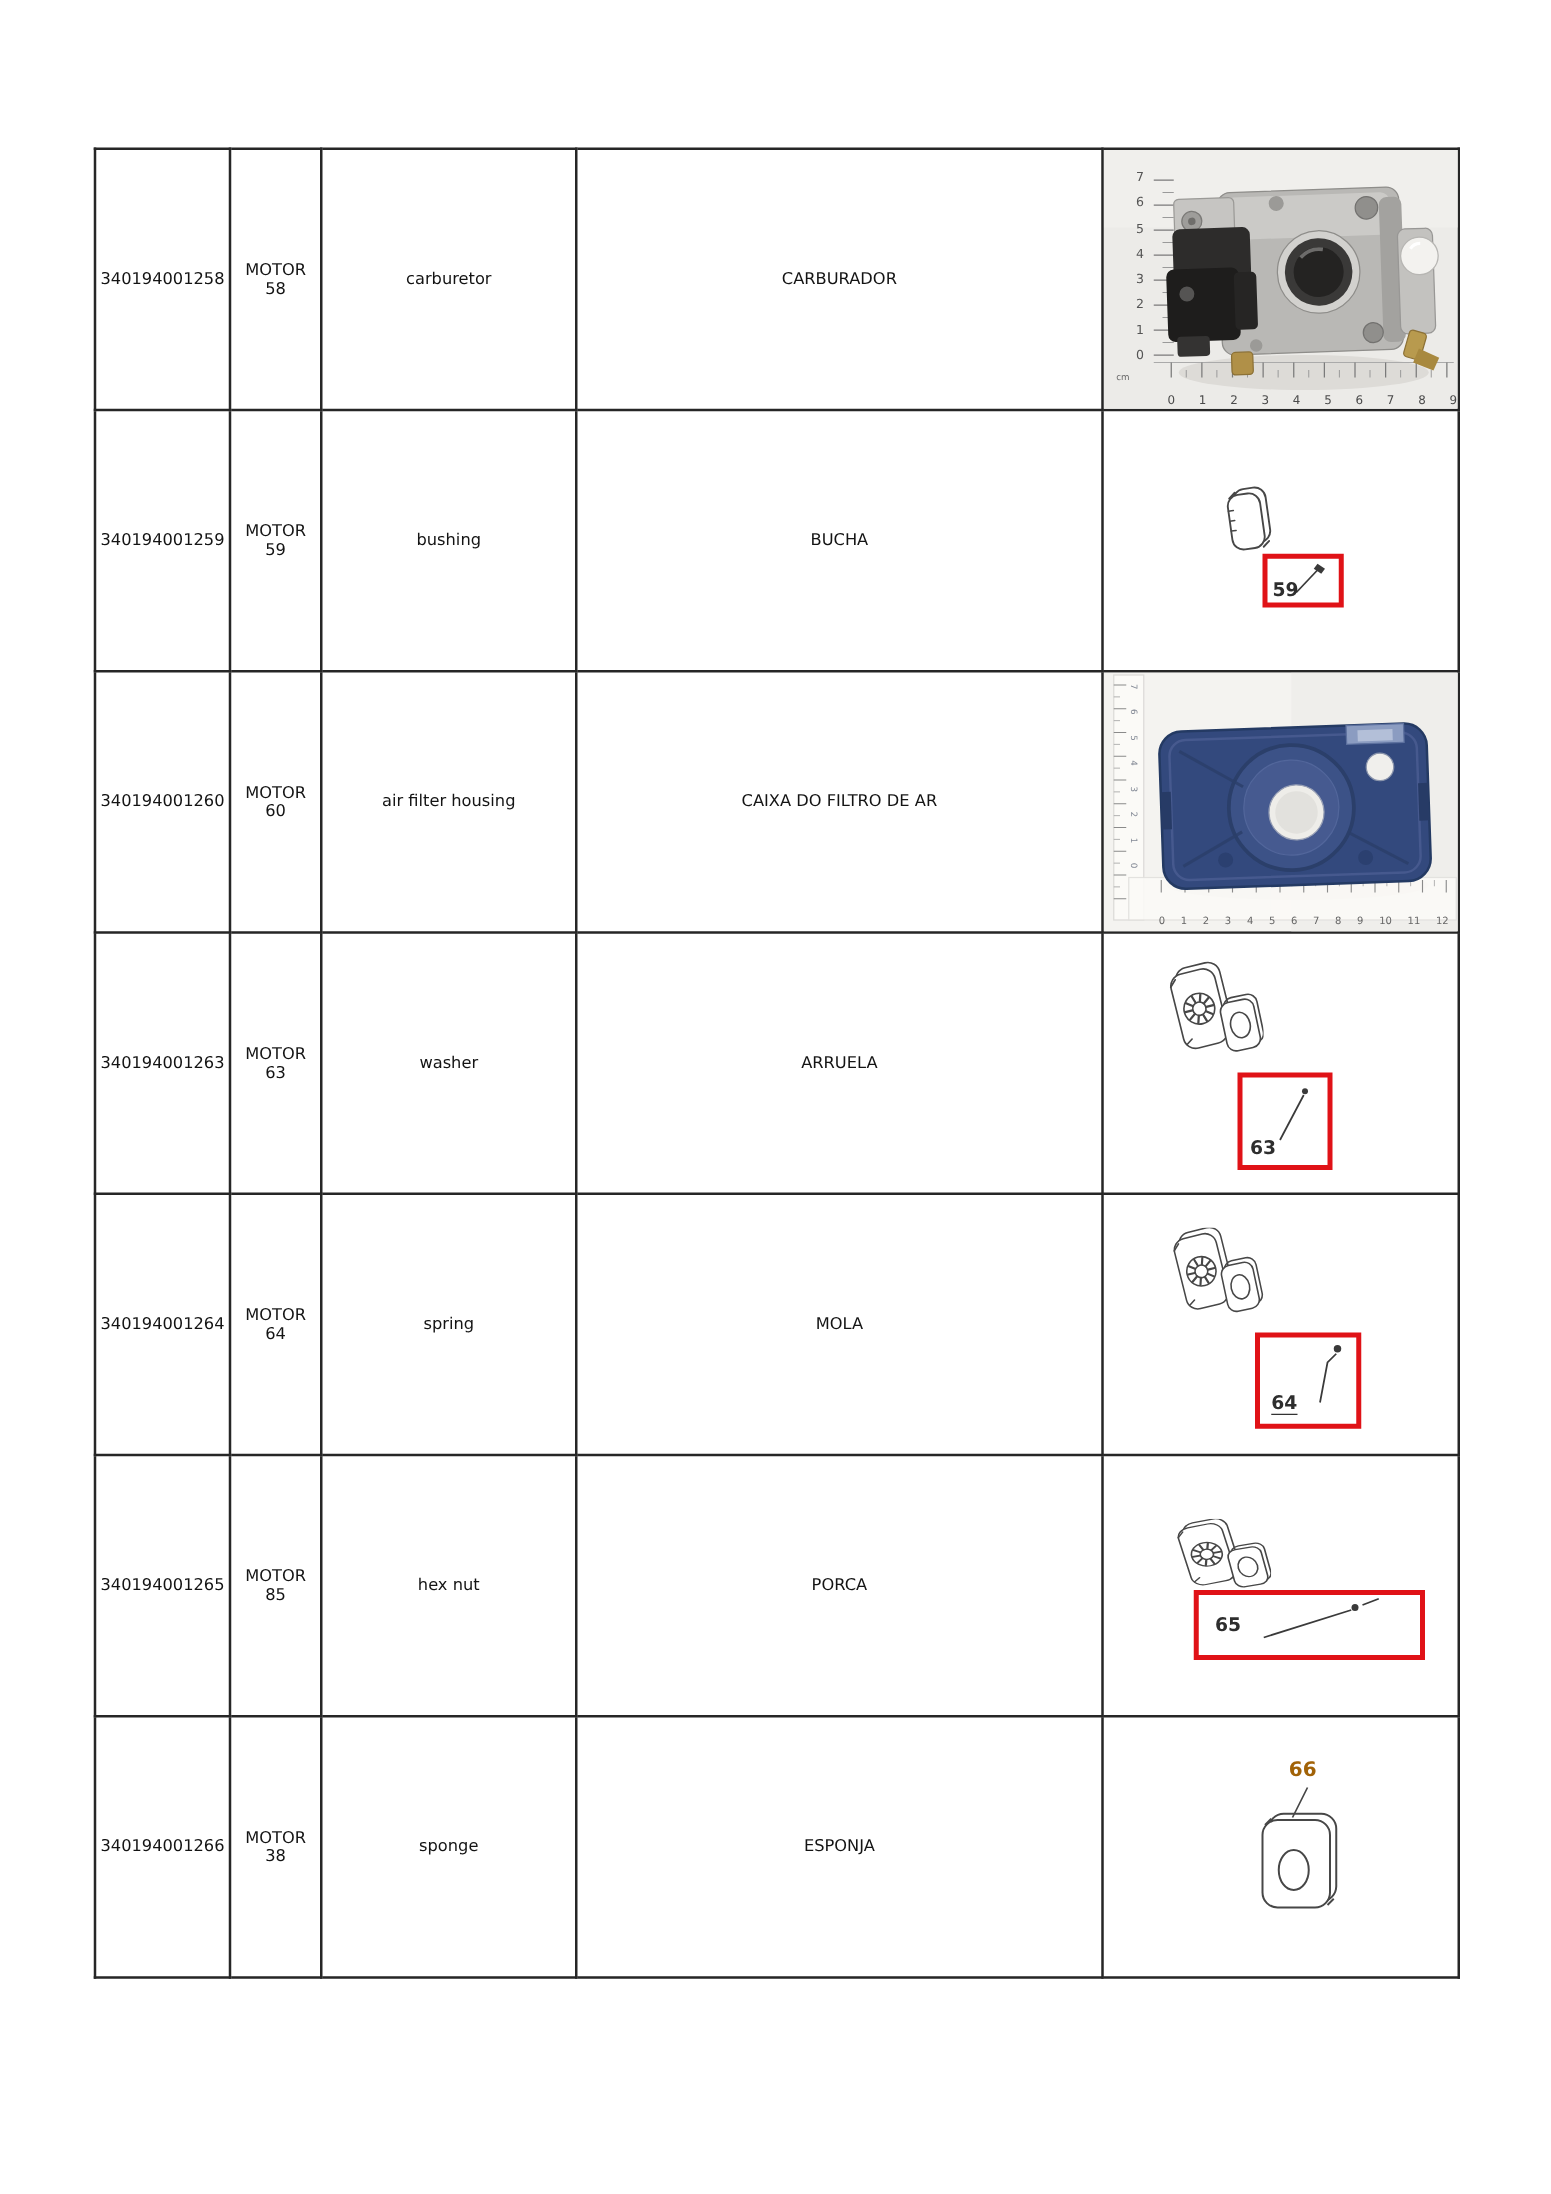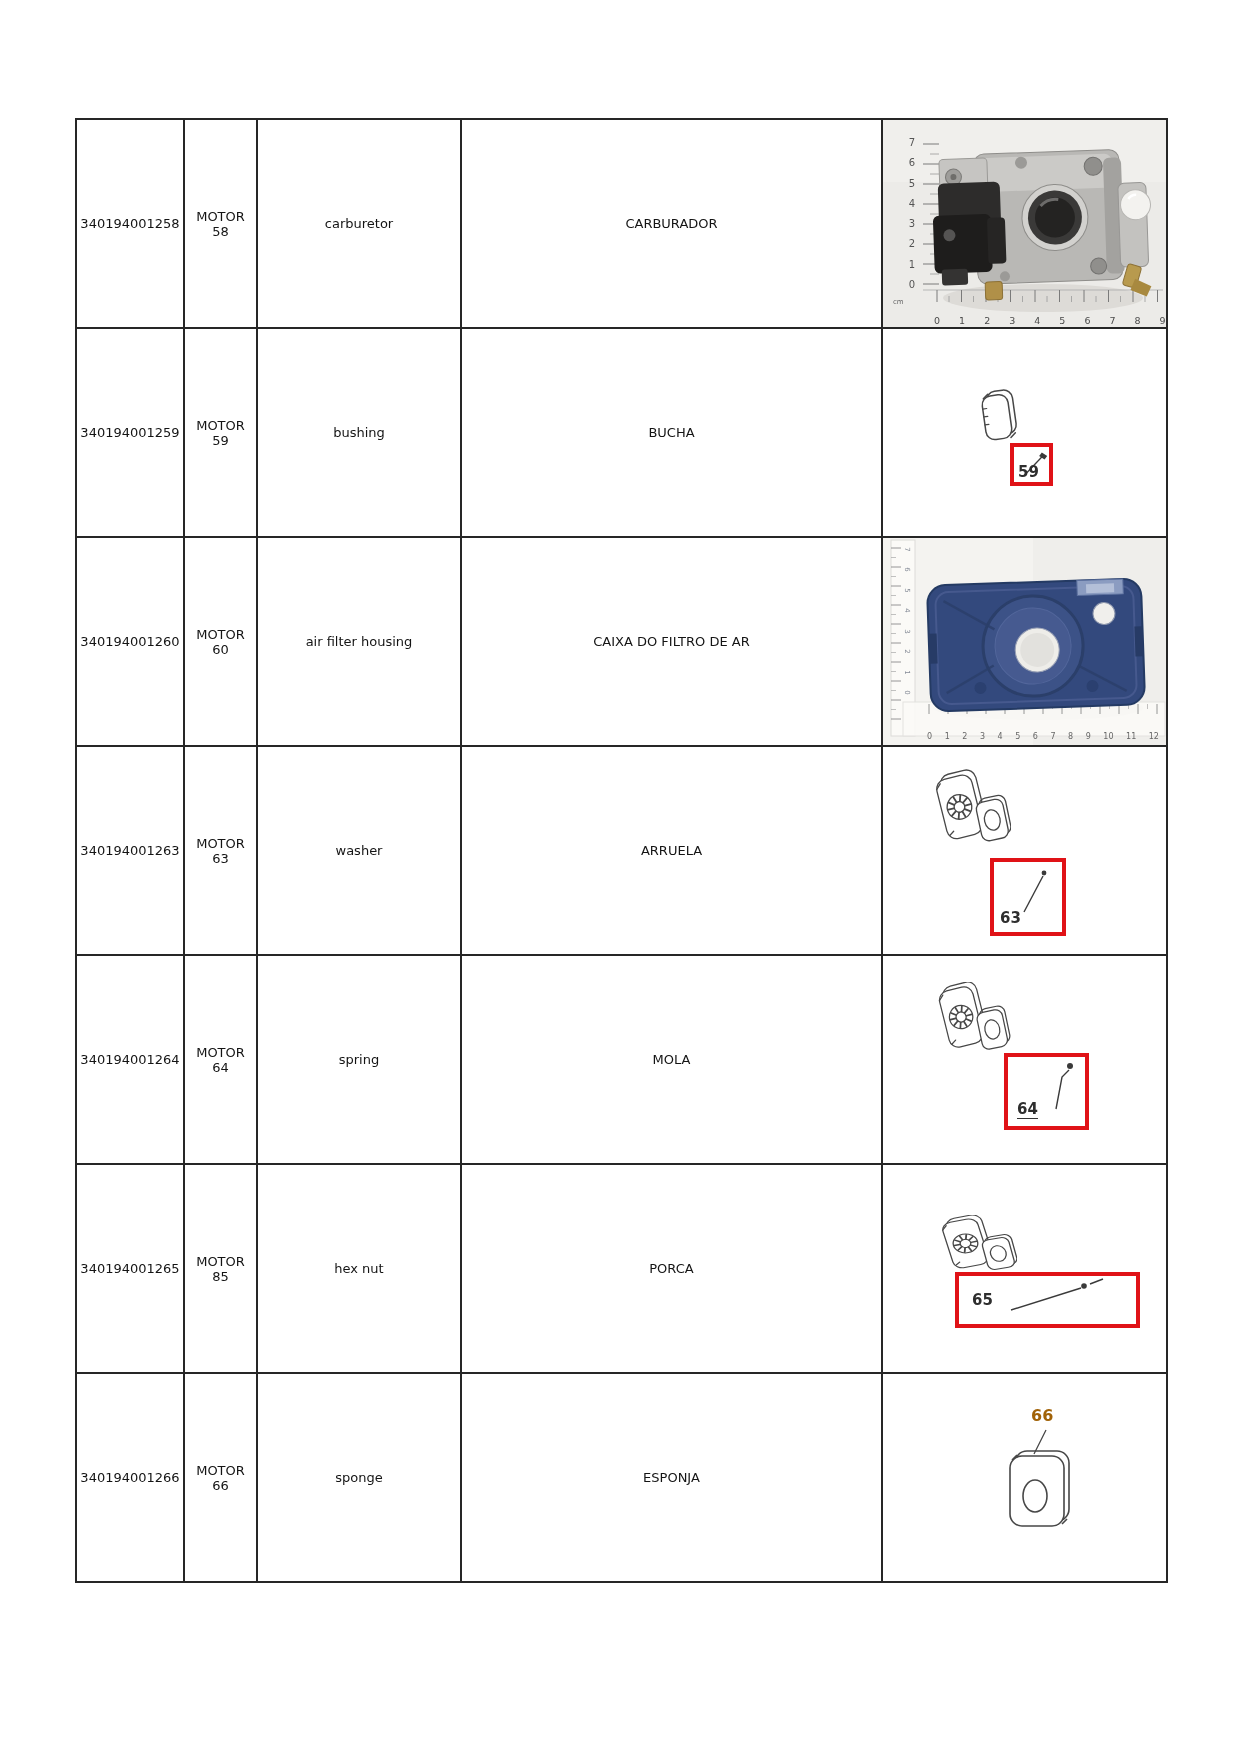"59" div.callout { width: 43px -> 65px }
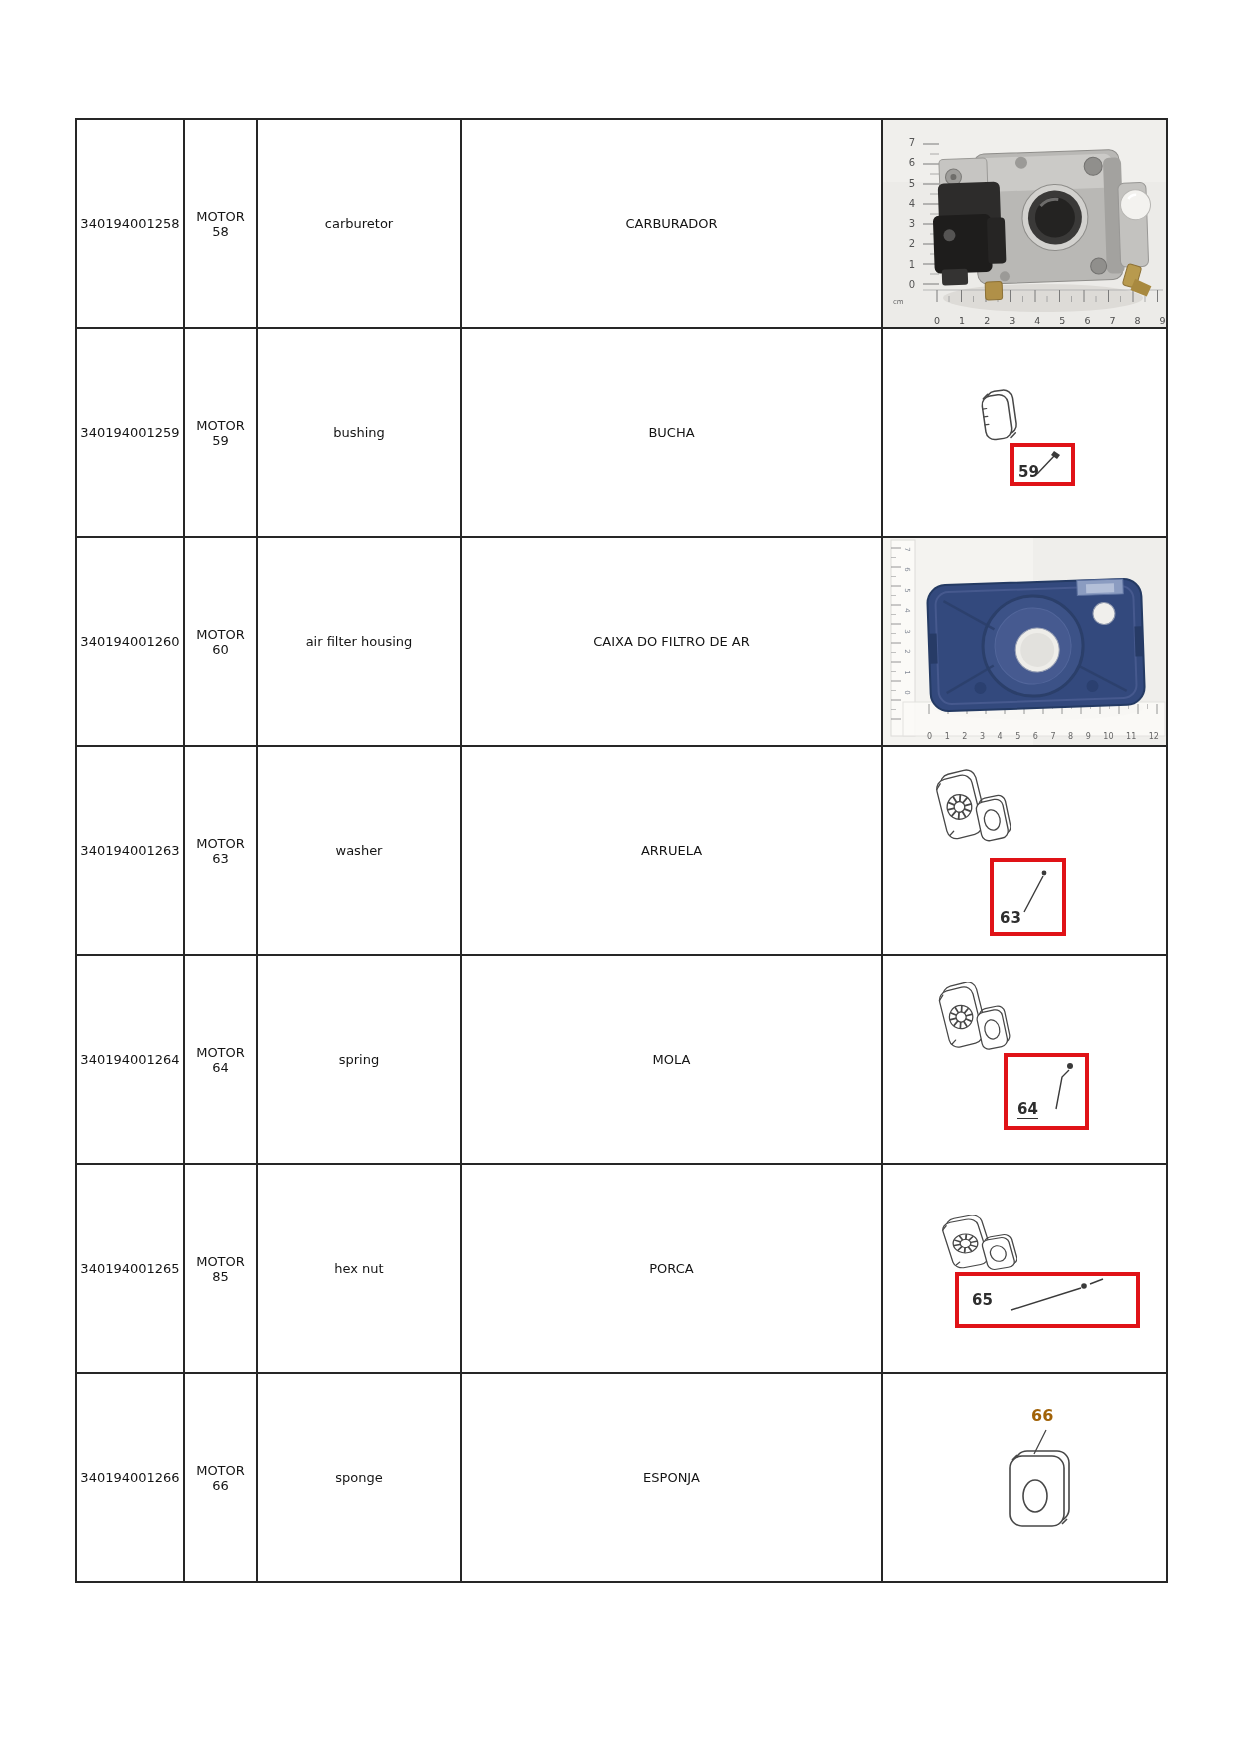"64" div.callout { top: 97px -> 110px }
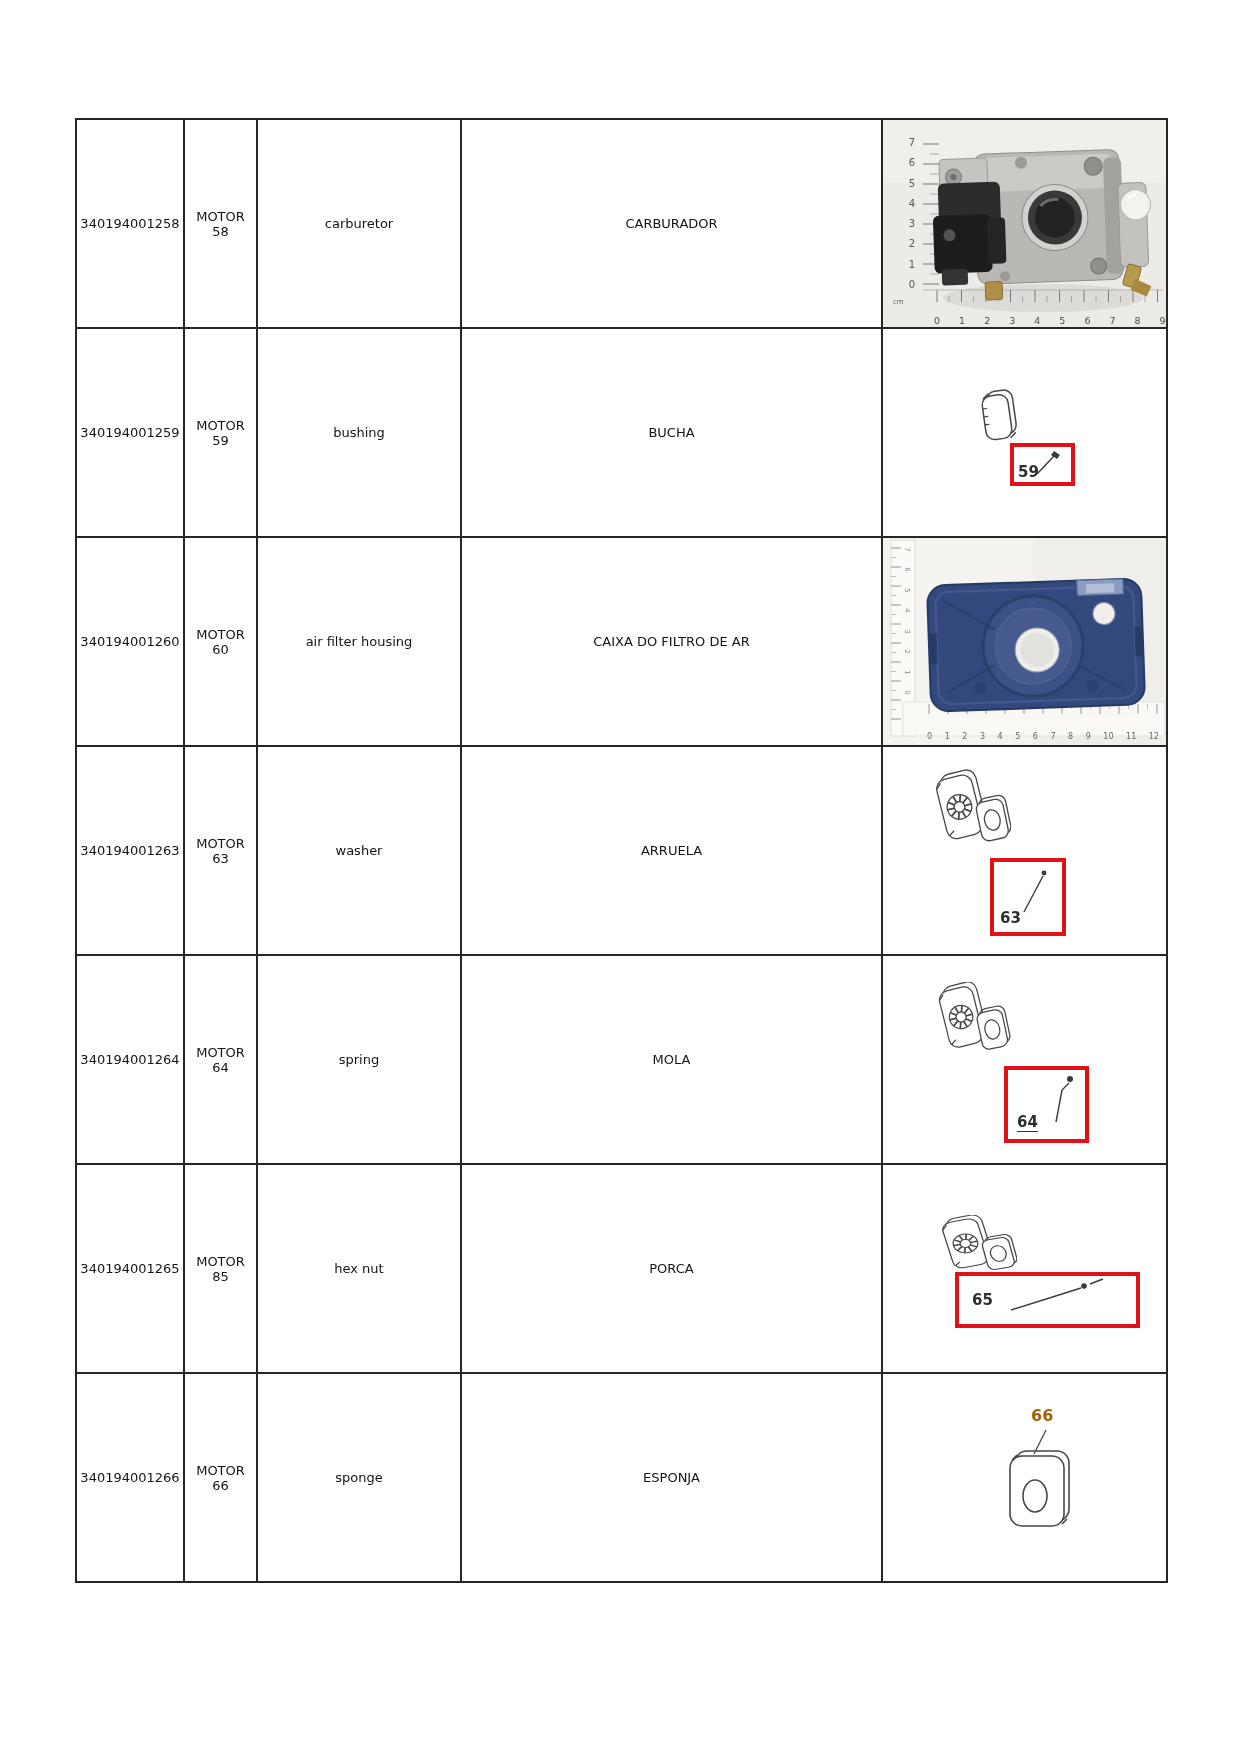"MOTOR 66" td { text: 66 -> 38 }
